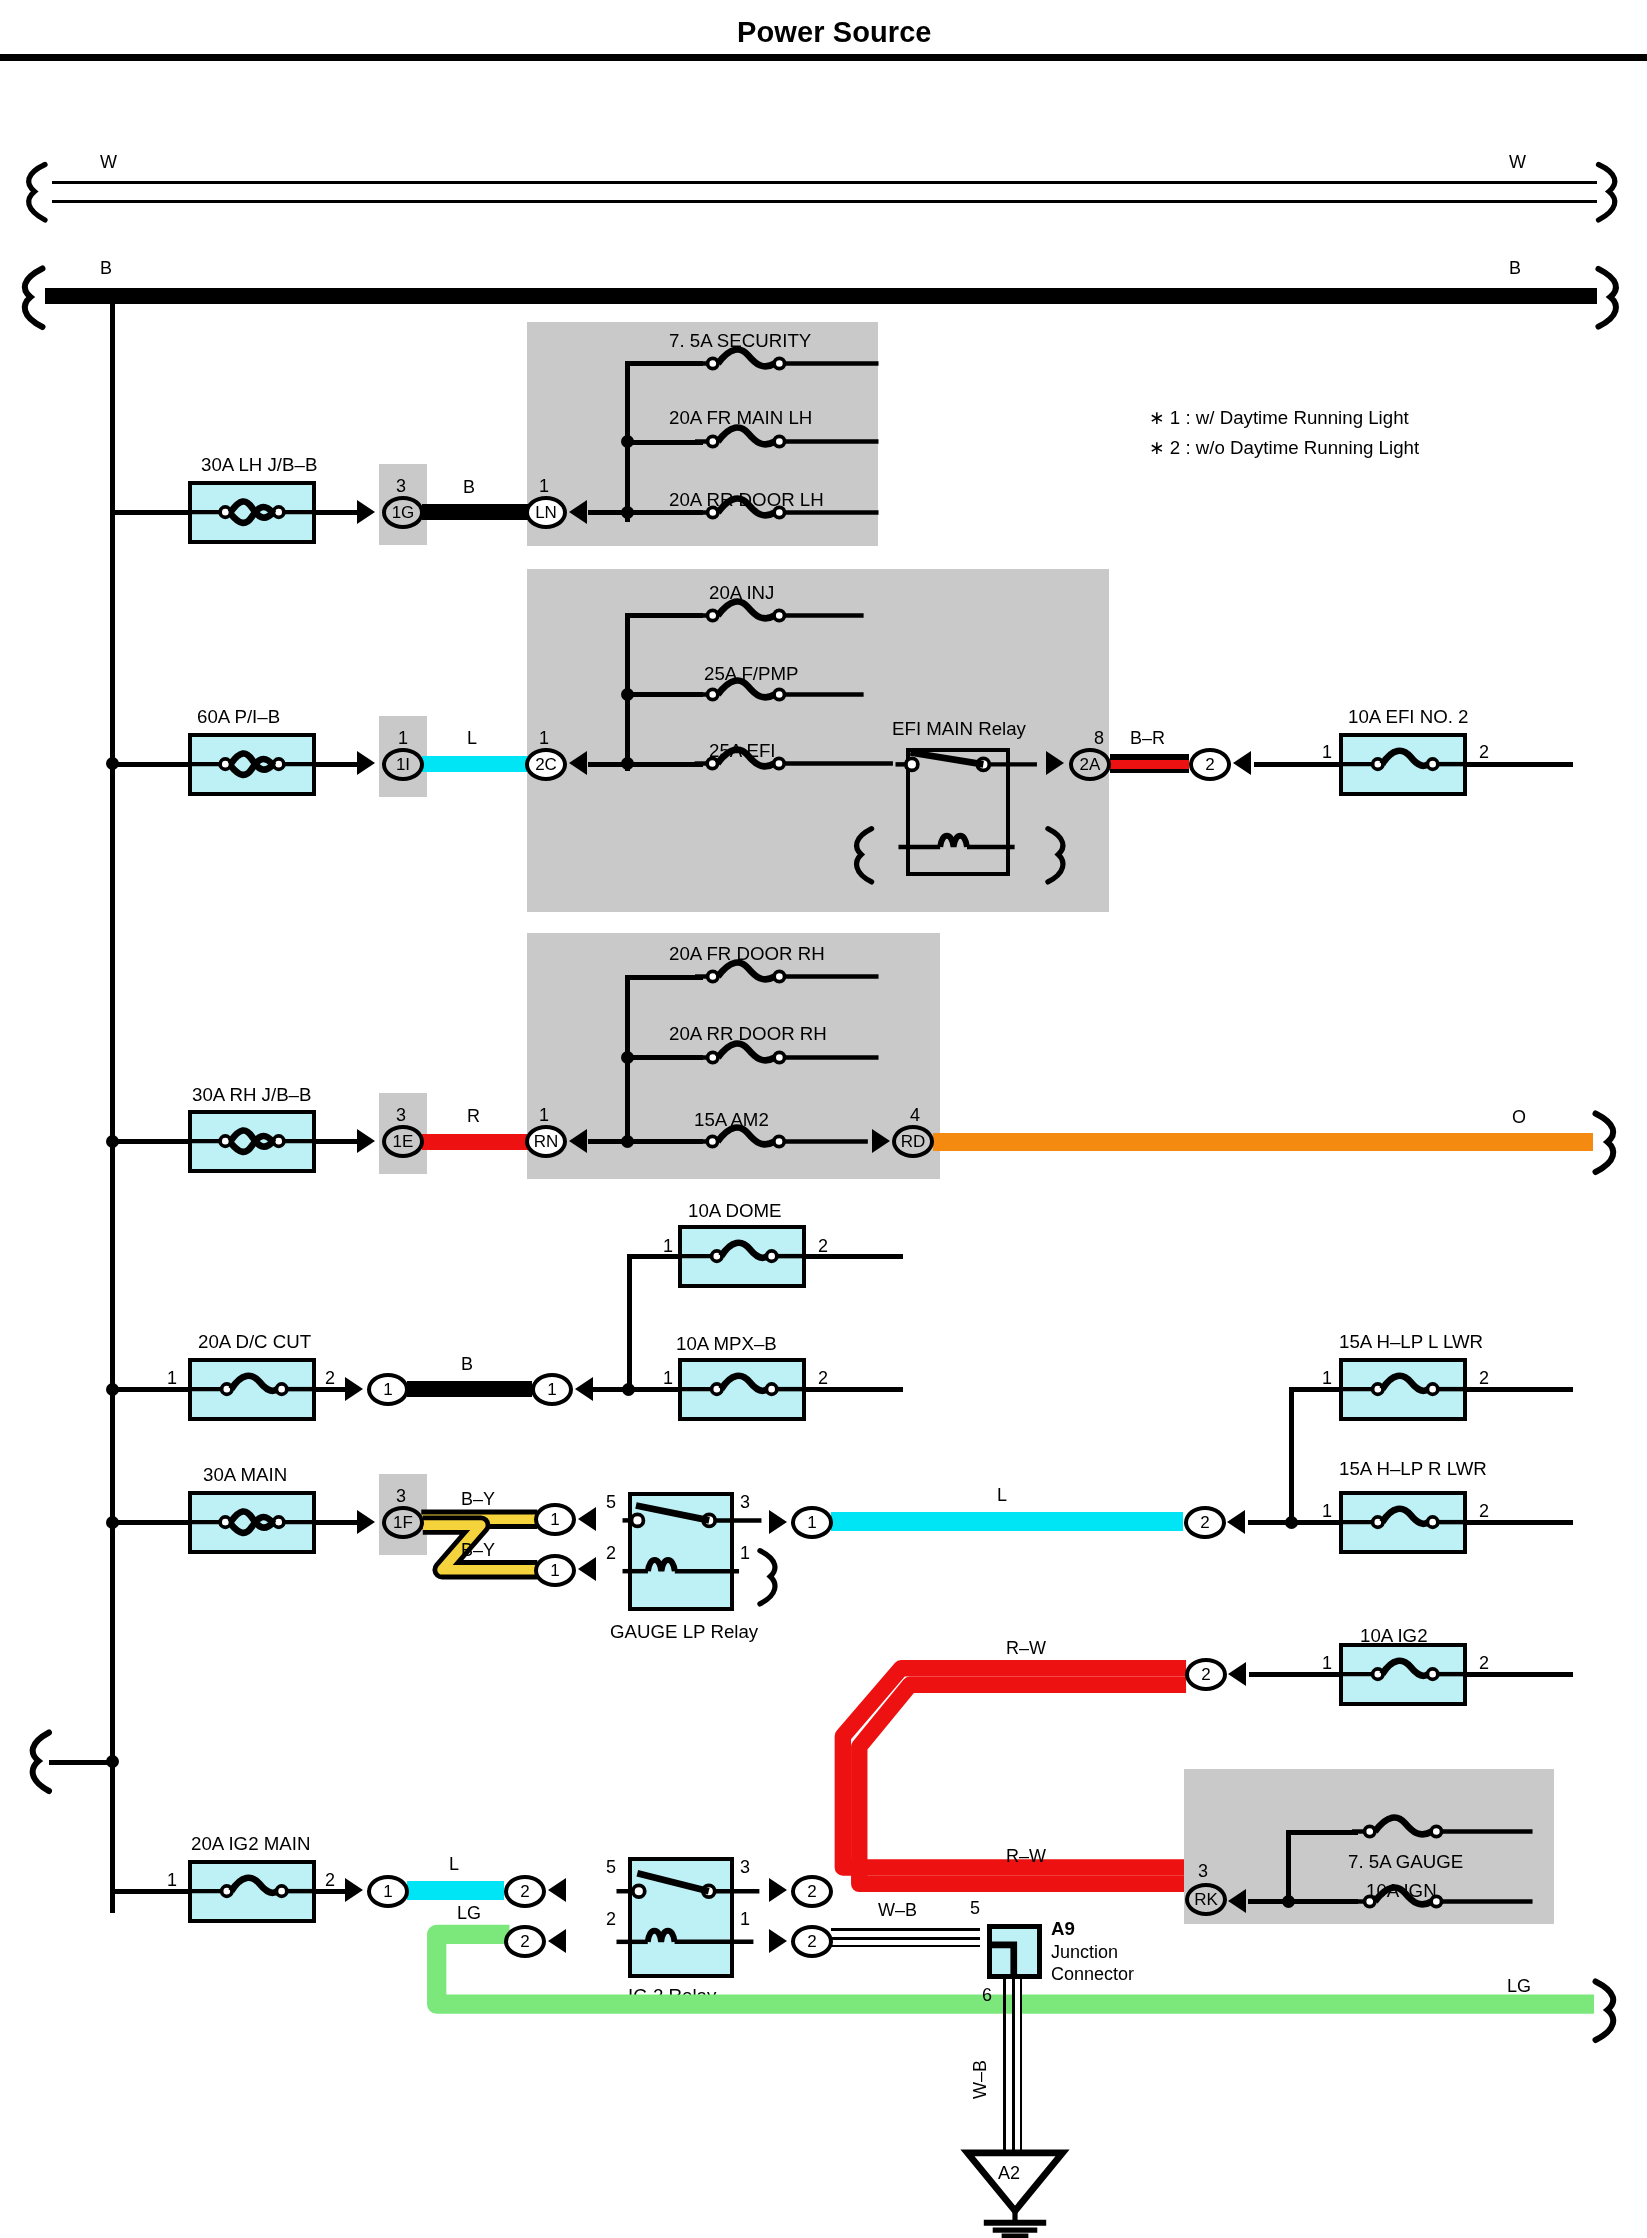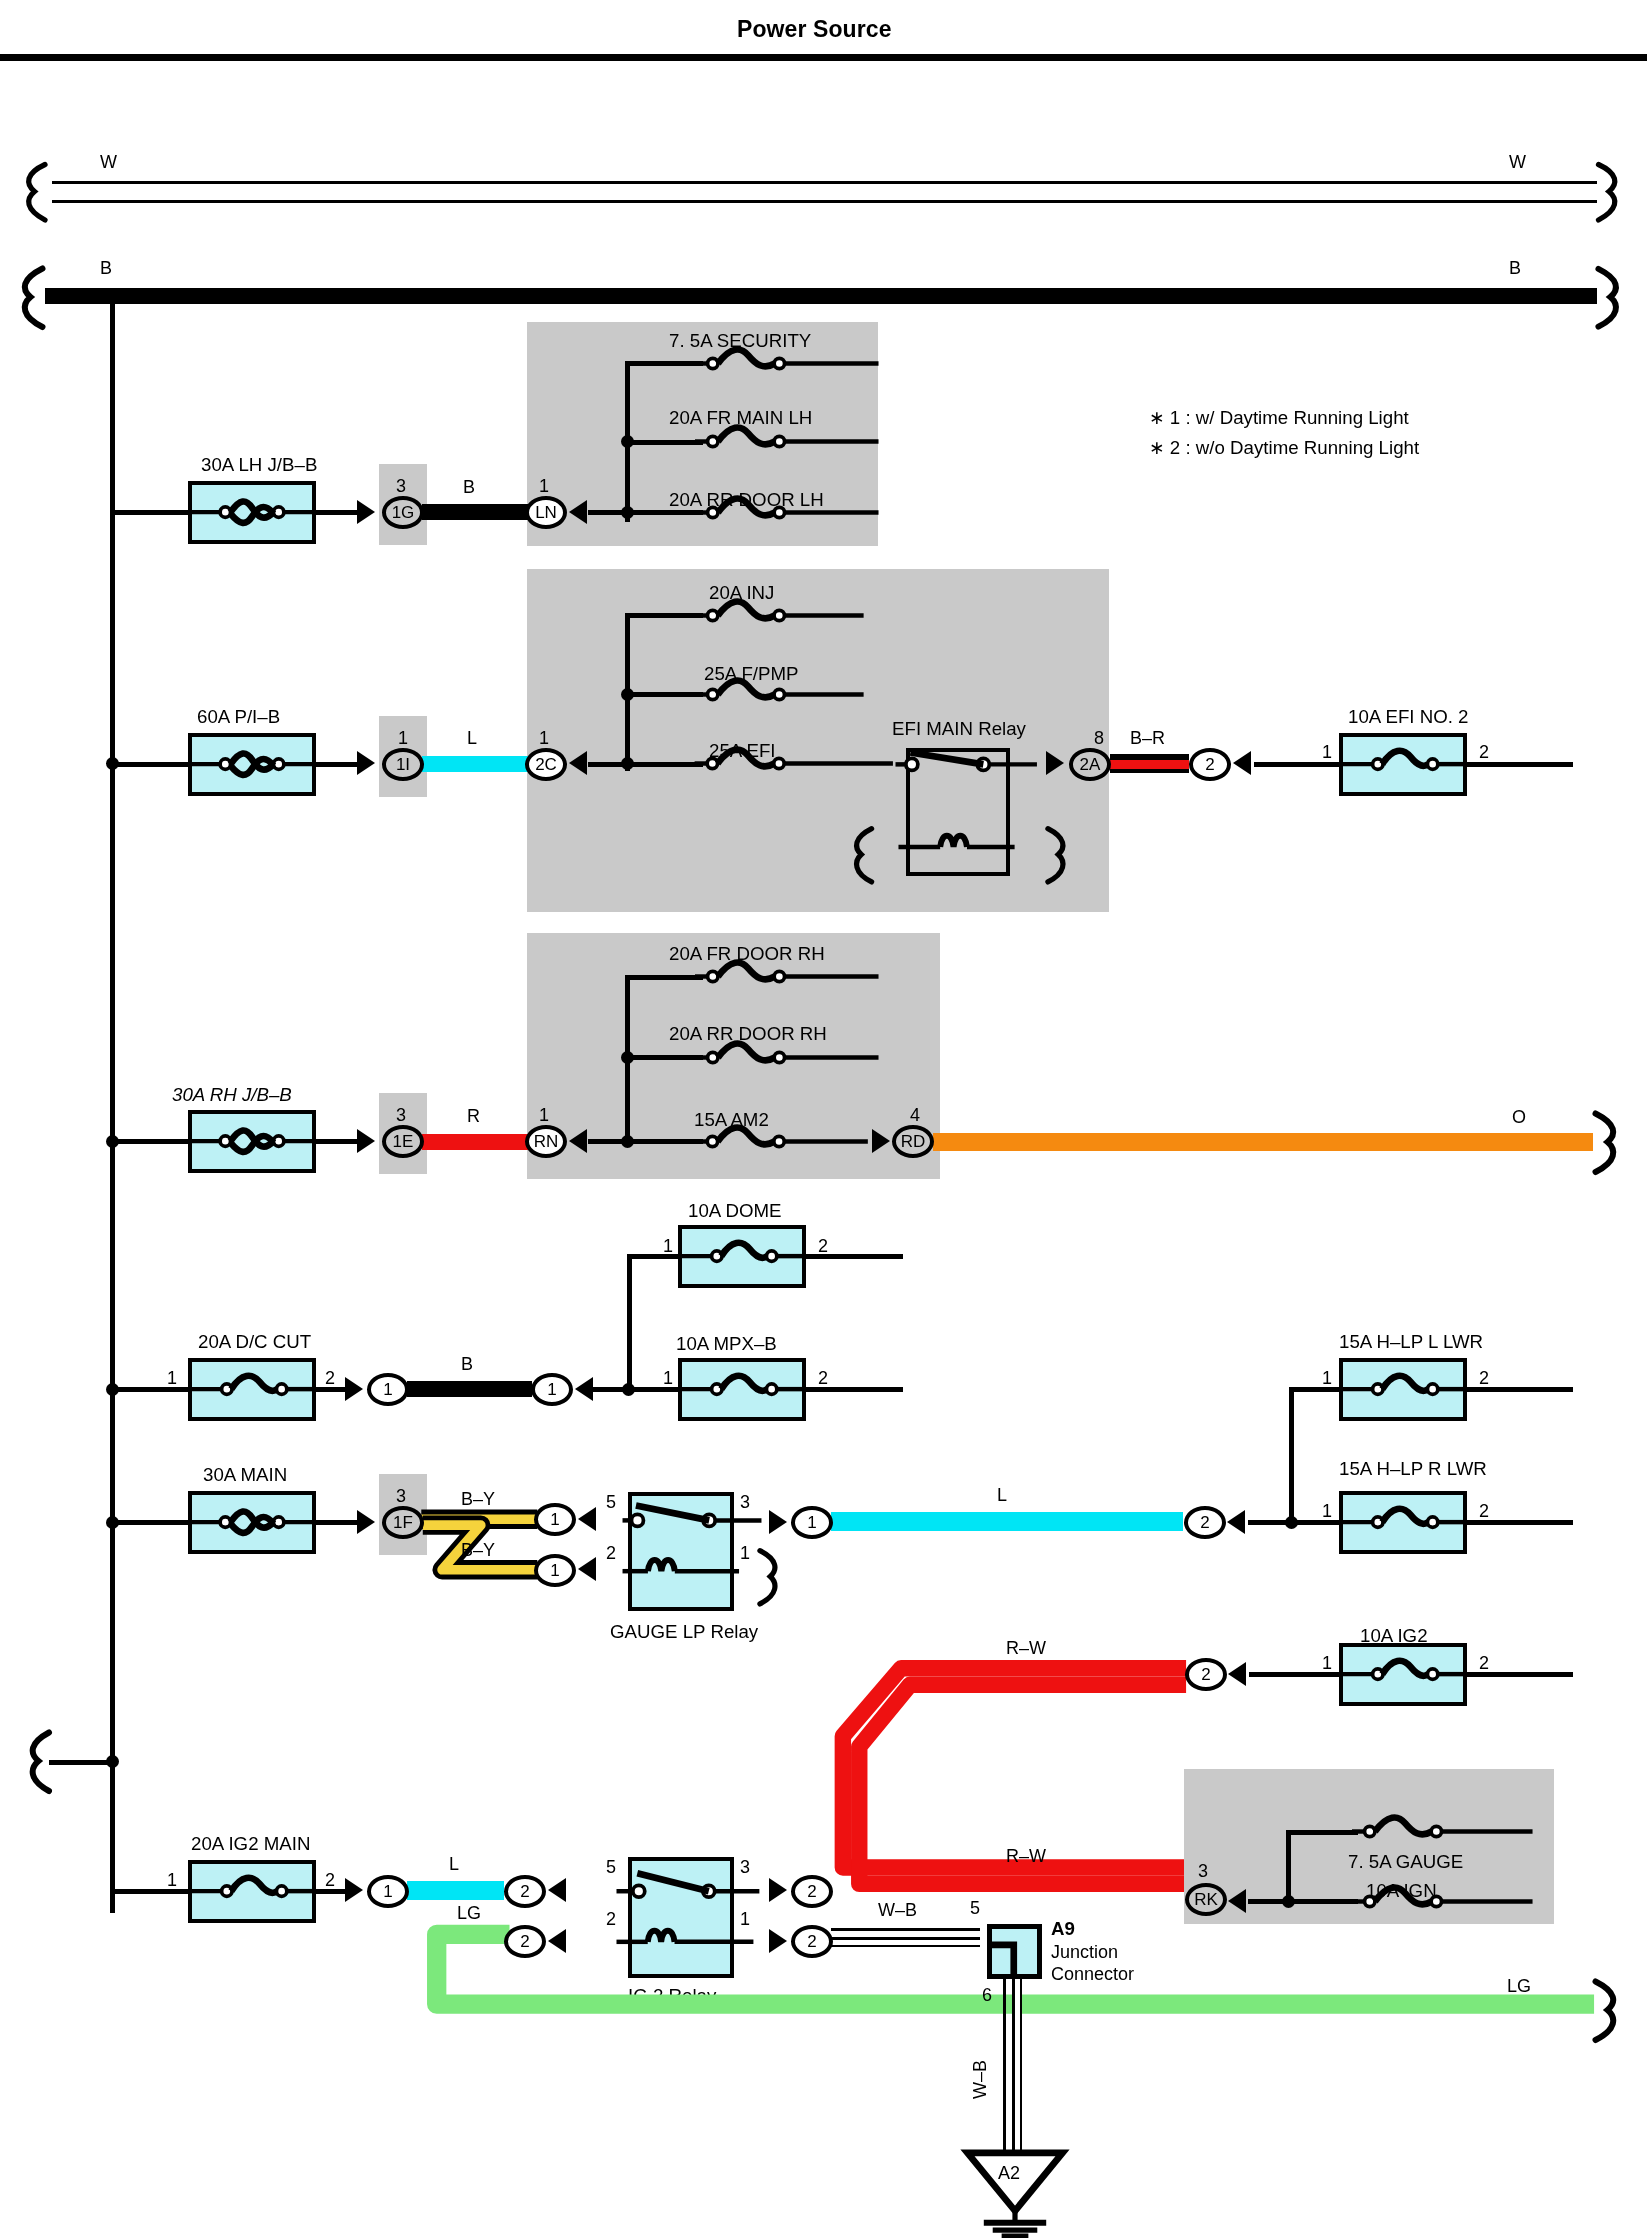"Power Source" .t-title { font-size: 23px -> 29px }
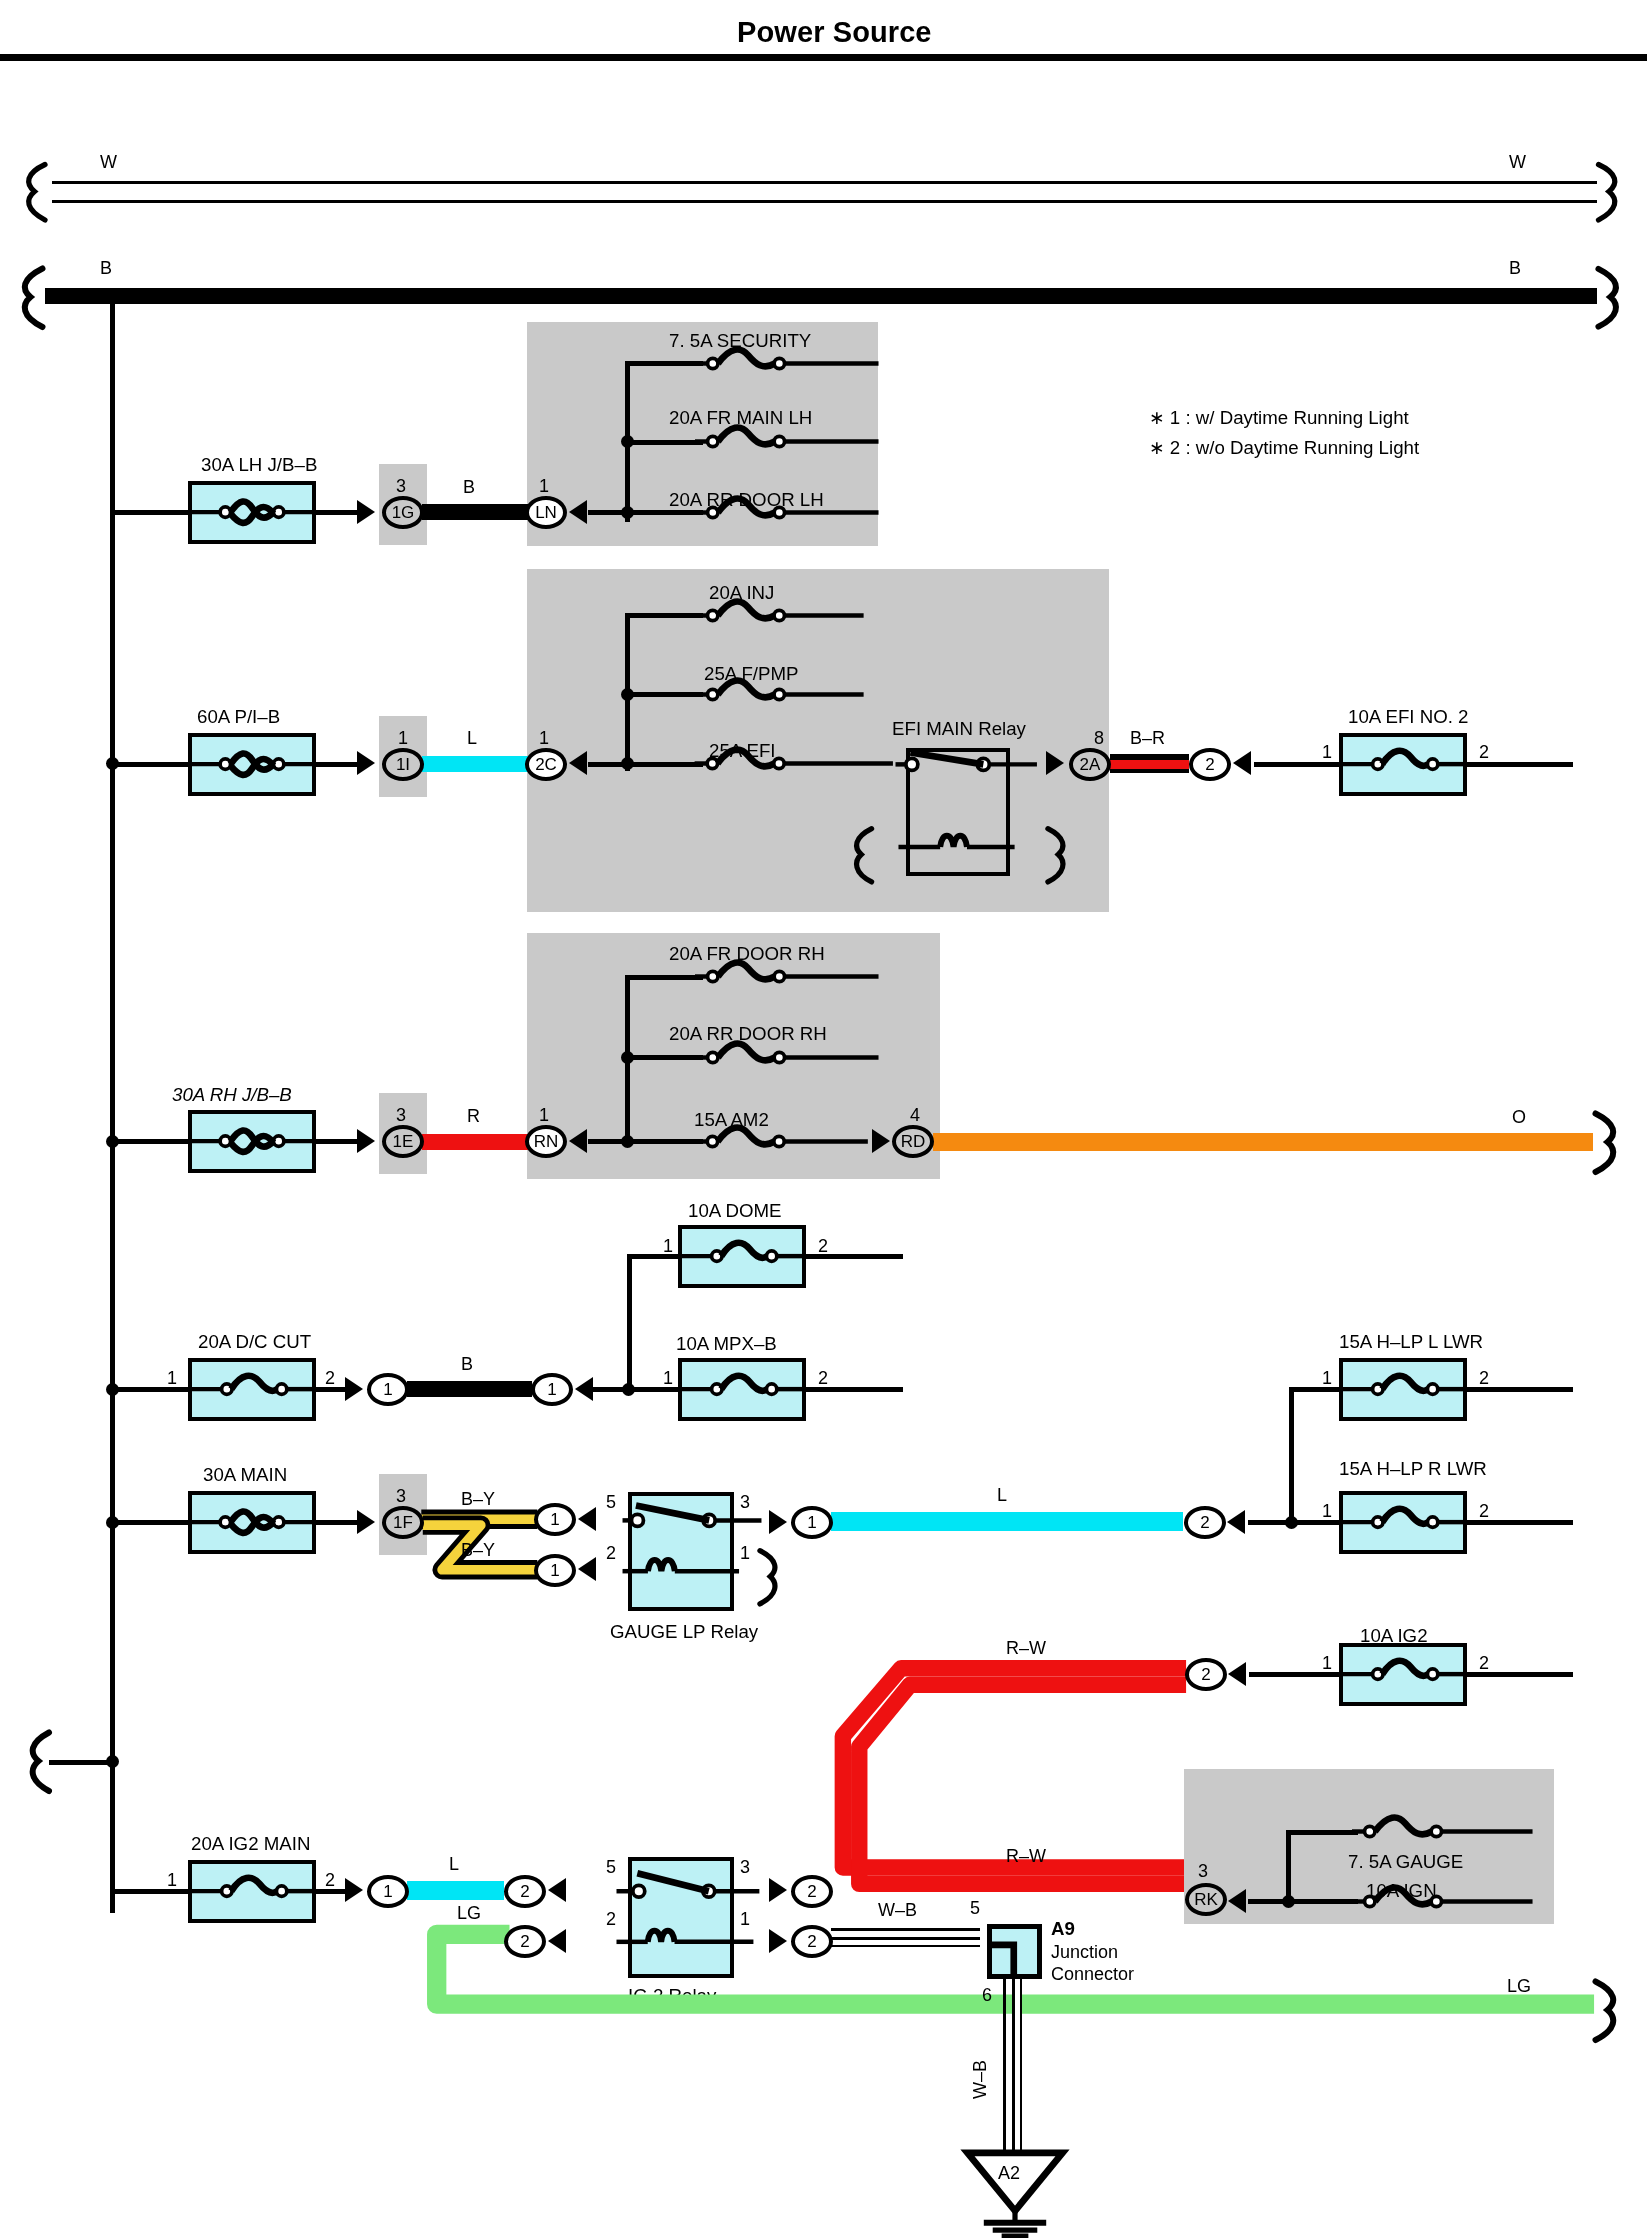"30A RH J/B–B" div.lbl { font-style: italic -> none; left: 172px -> 192px }
